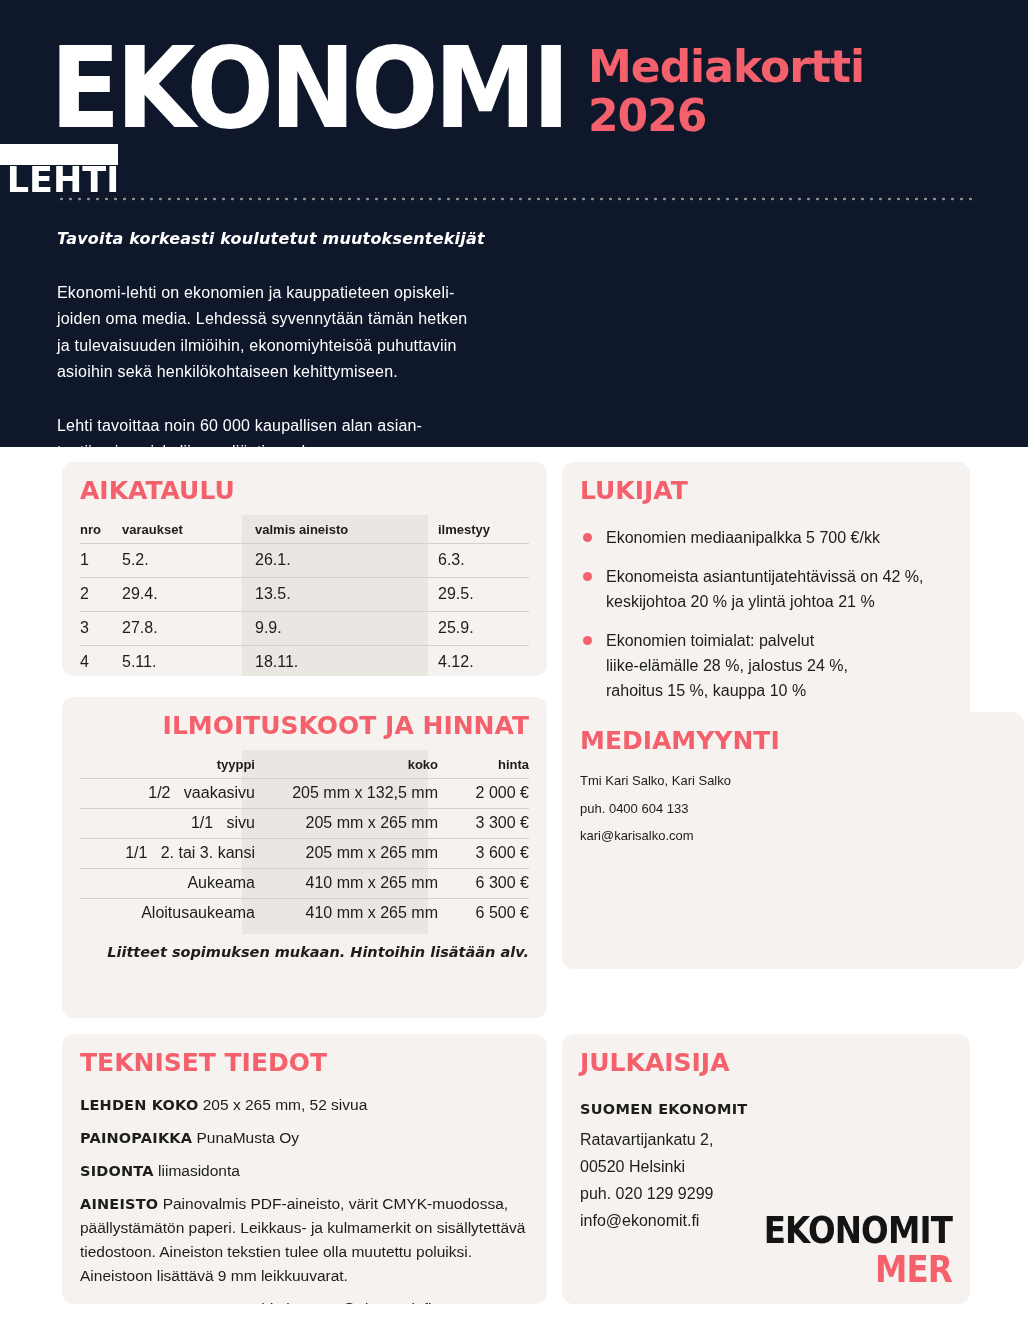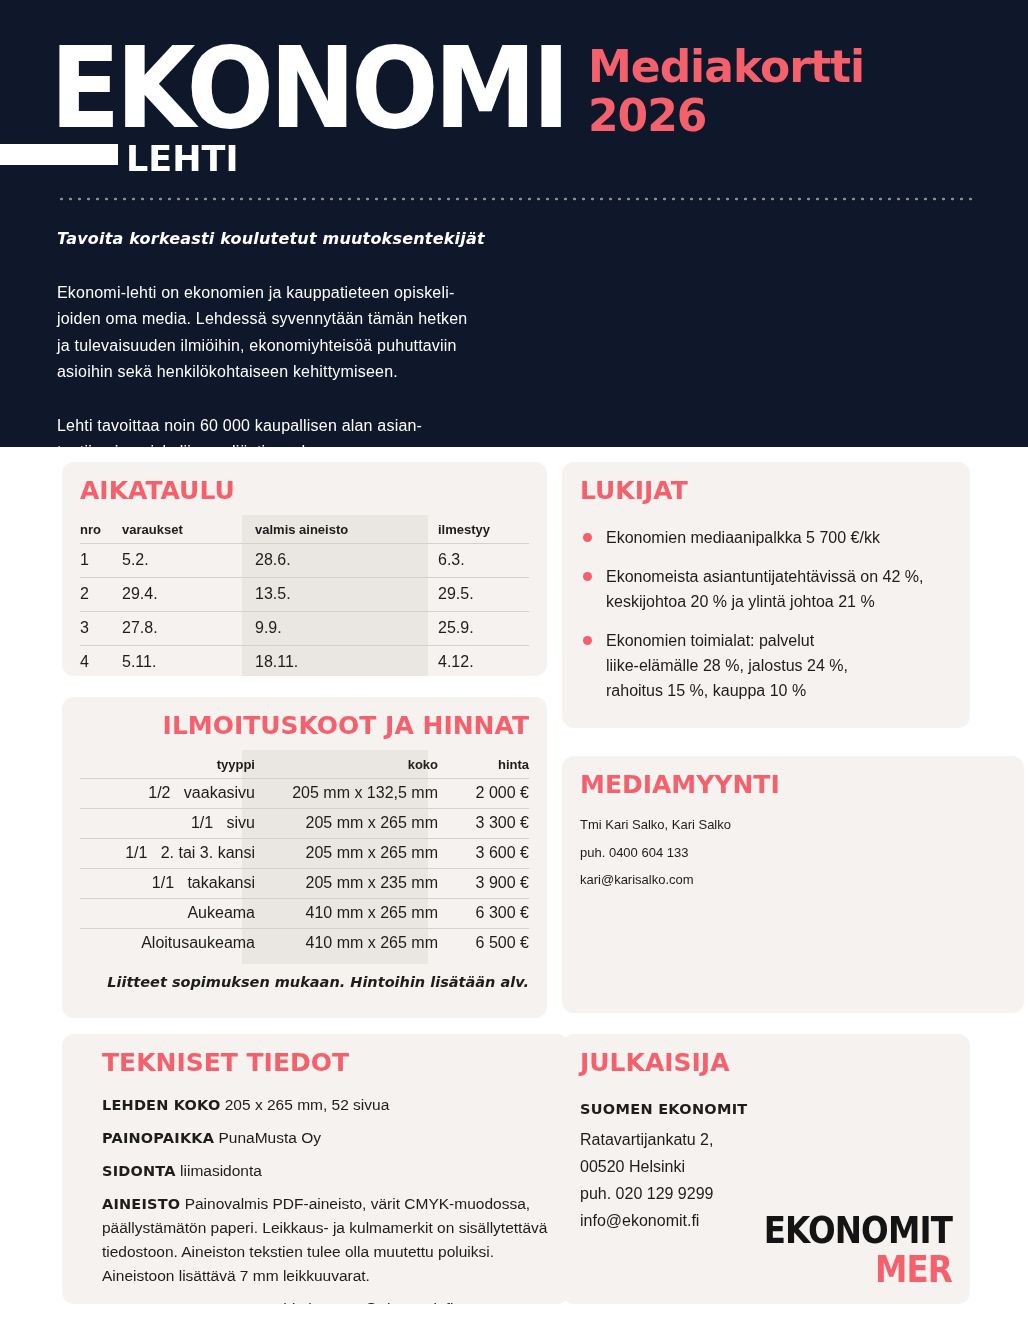"LEHTI" .lehti-row { align-items: flex-start -> center; flex-direction: none -> column }
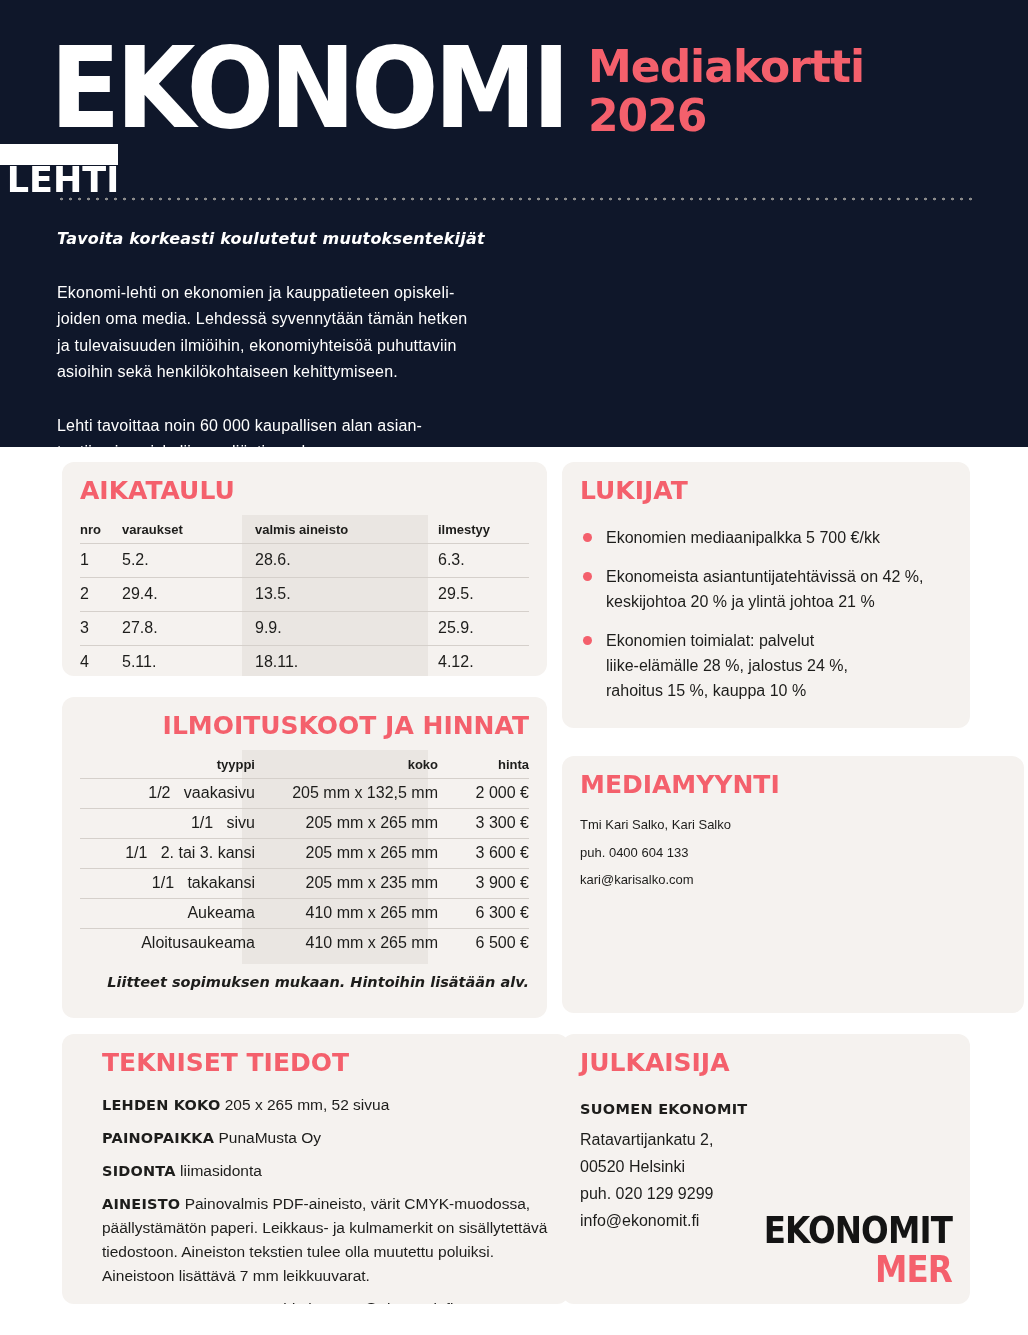"28.6." span { text: 28.6 -> 26.1 }
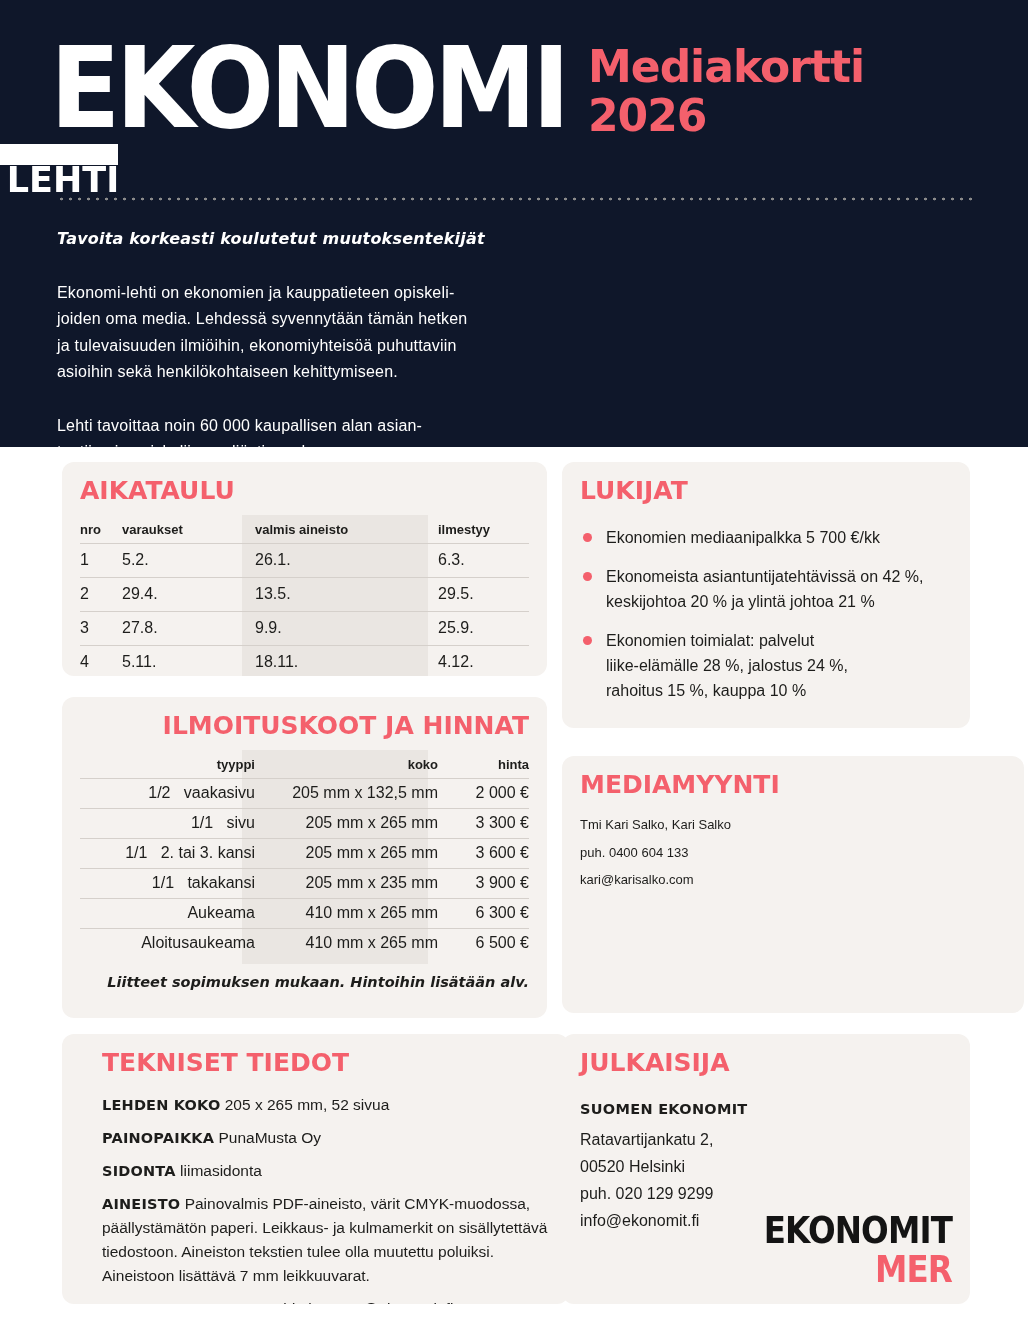"MEDIAMYYNTI" #card-mediamyynti { top: 756px -> 712px }
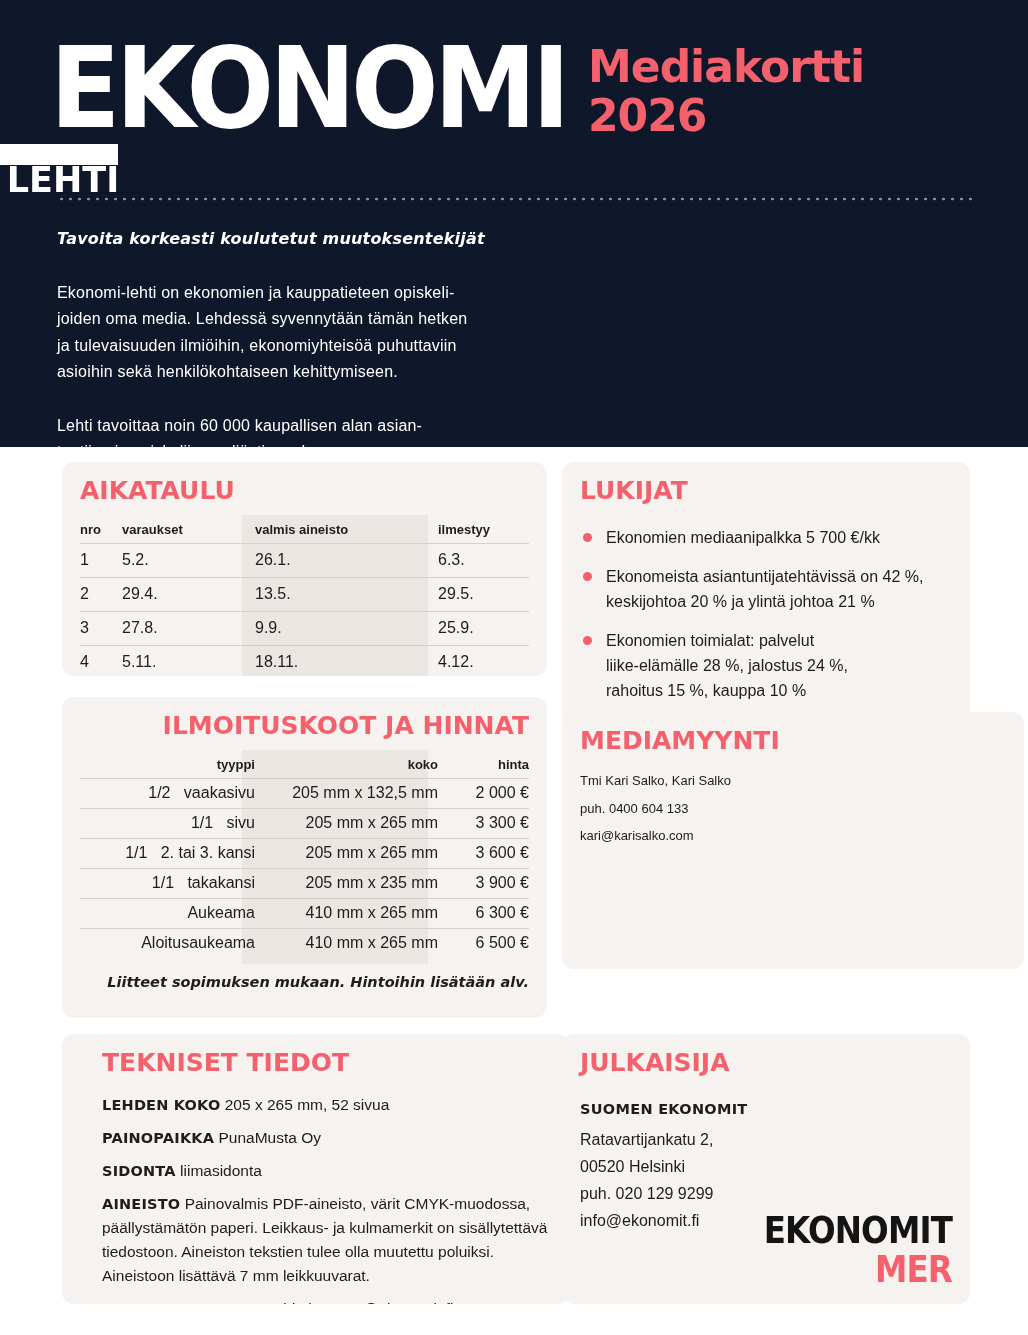"1/1 takakansi" div.trow { html: <div> <span>1/1 takakansi</span> <span>205 mm x 235 mm</span> <span>3 900 €</span> </div> -> none }
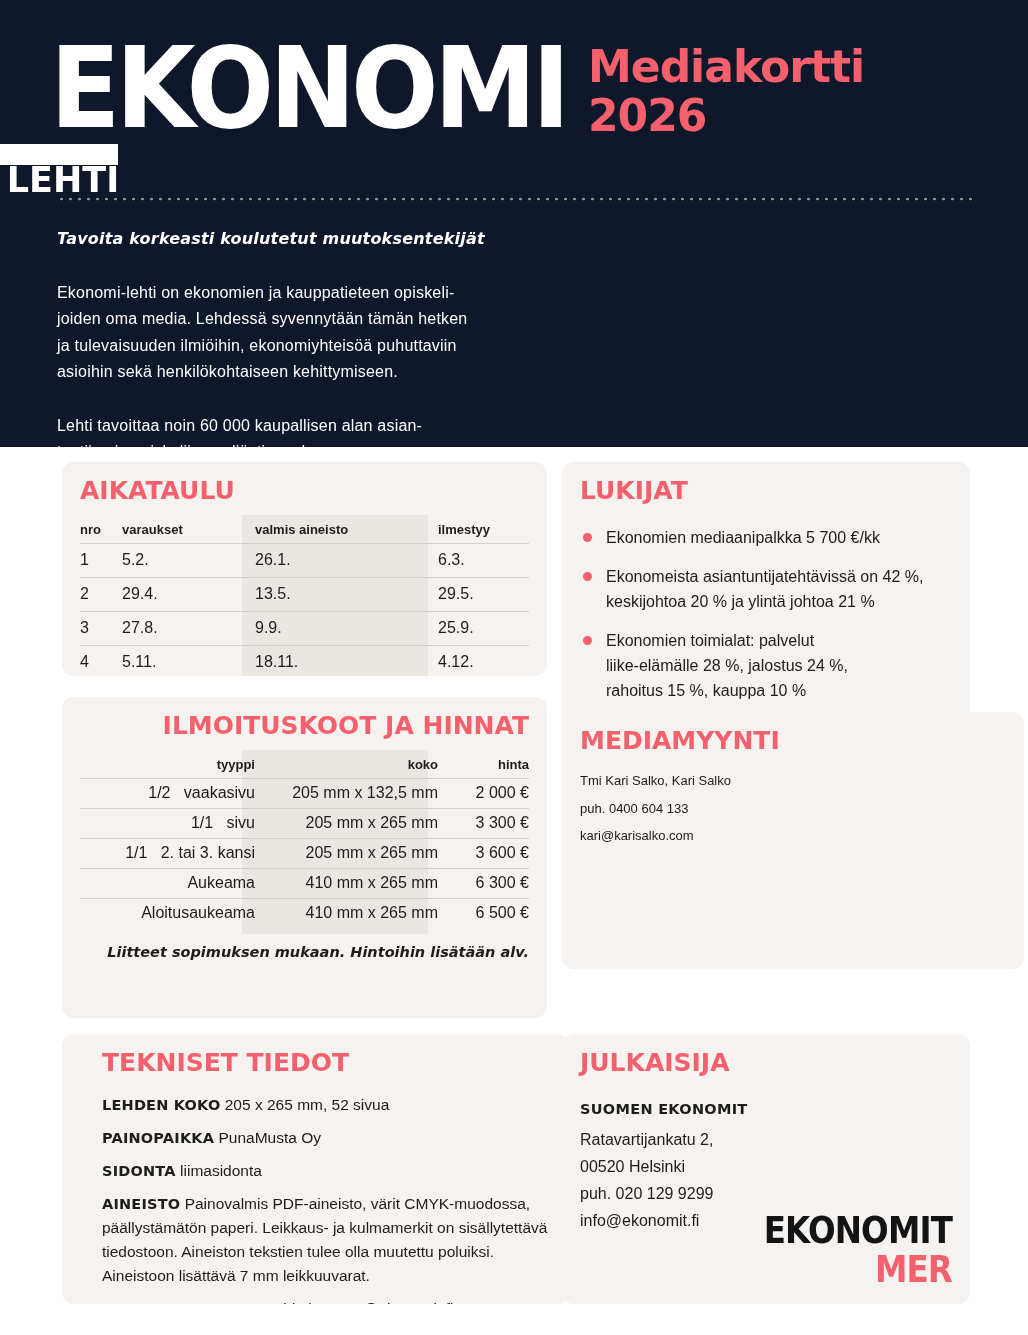"TEKNISET TIEDOT" #card-tekniset { padding-left: 22px -> none }
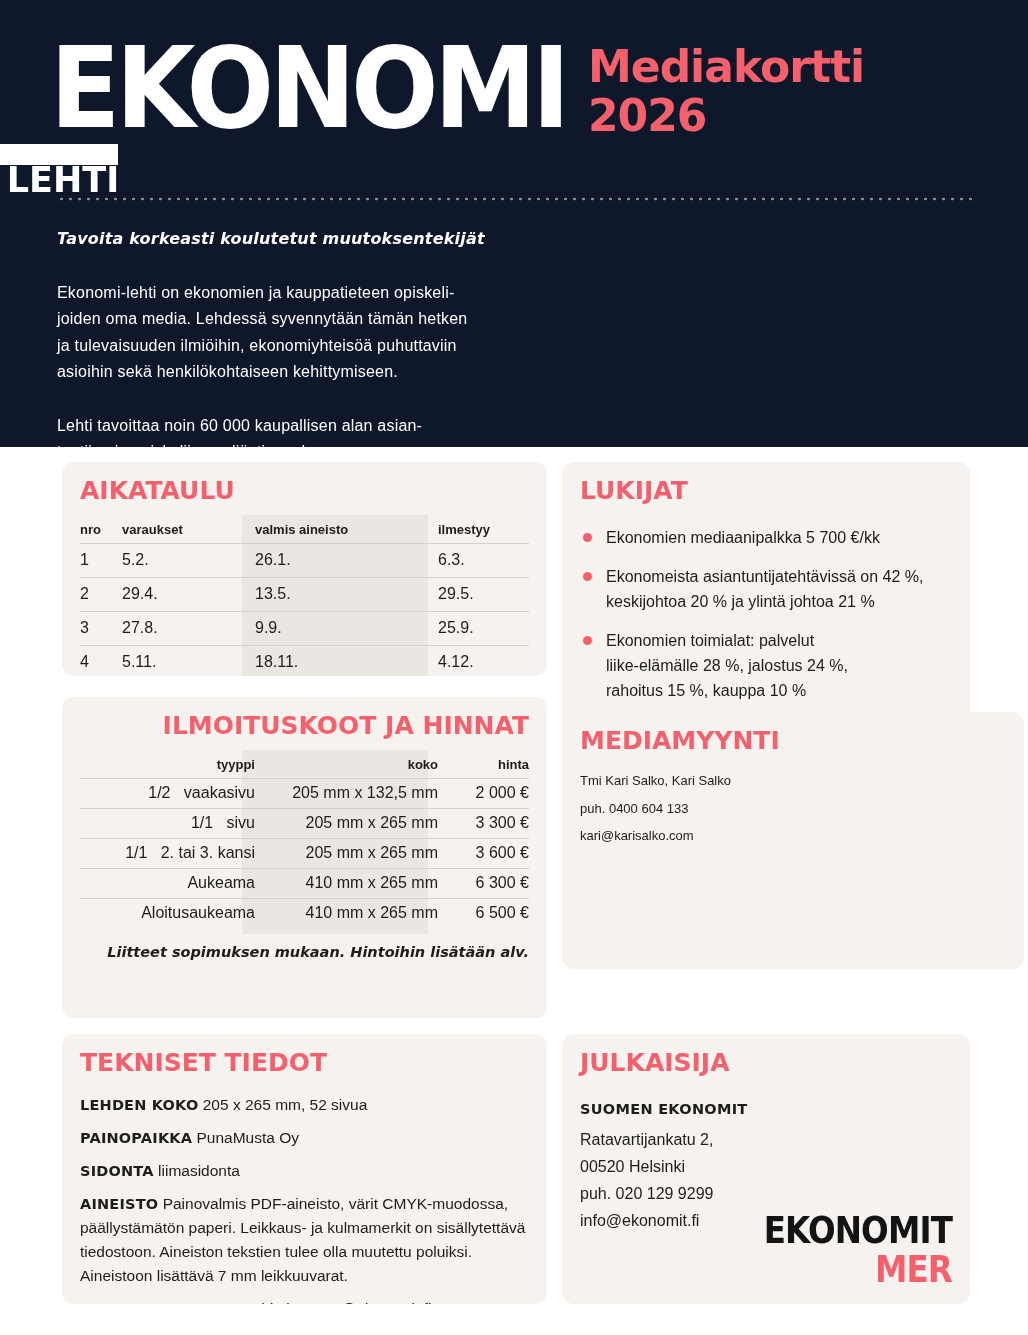"Painovalmis PDF-aineisto, värit" span { text: 7 -> 9 }
